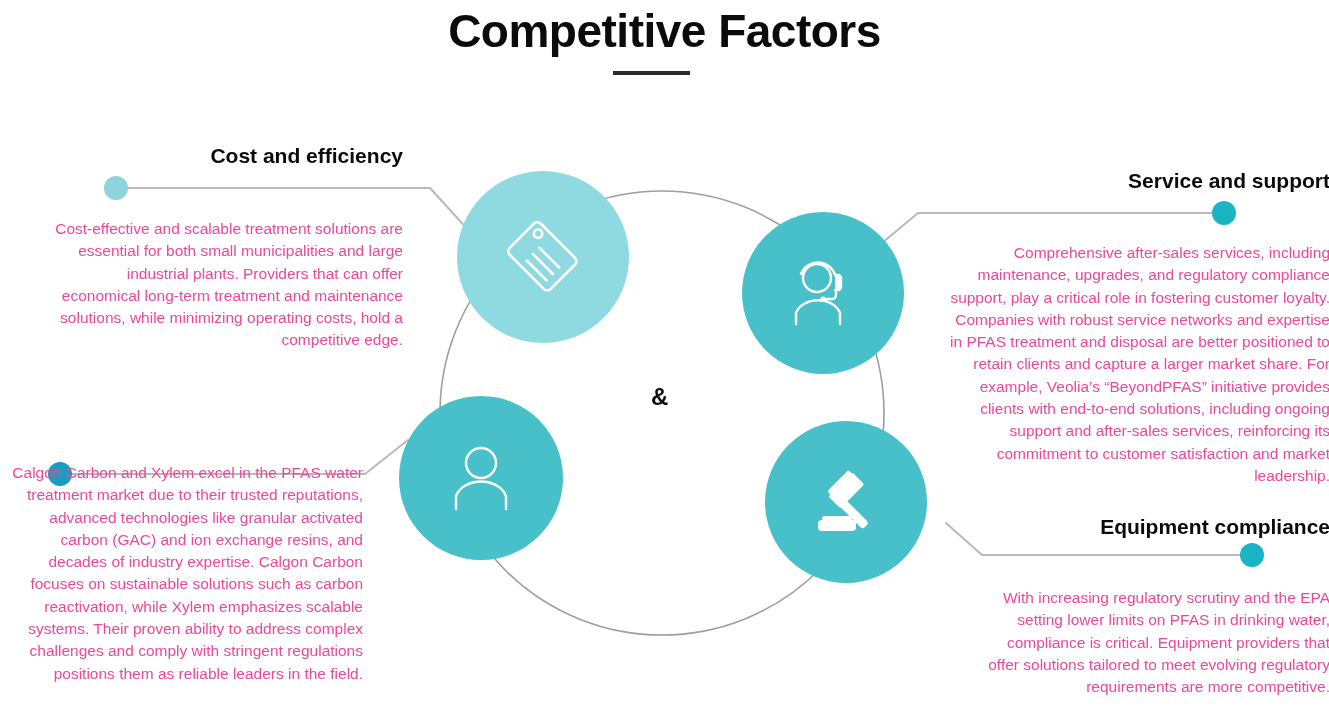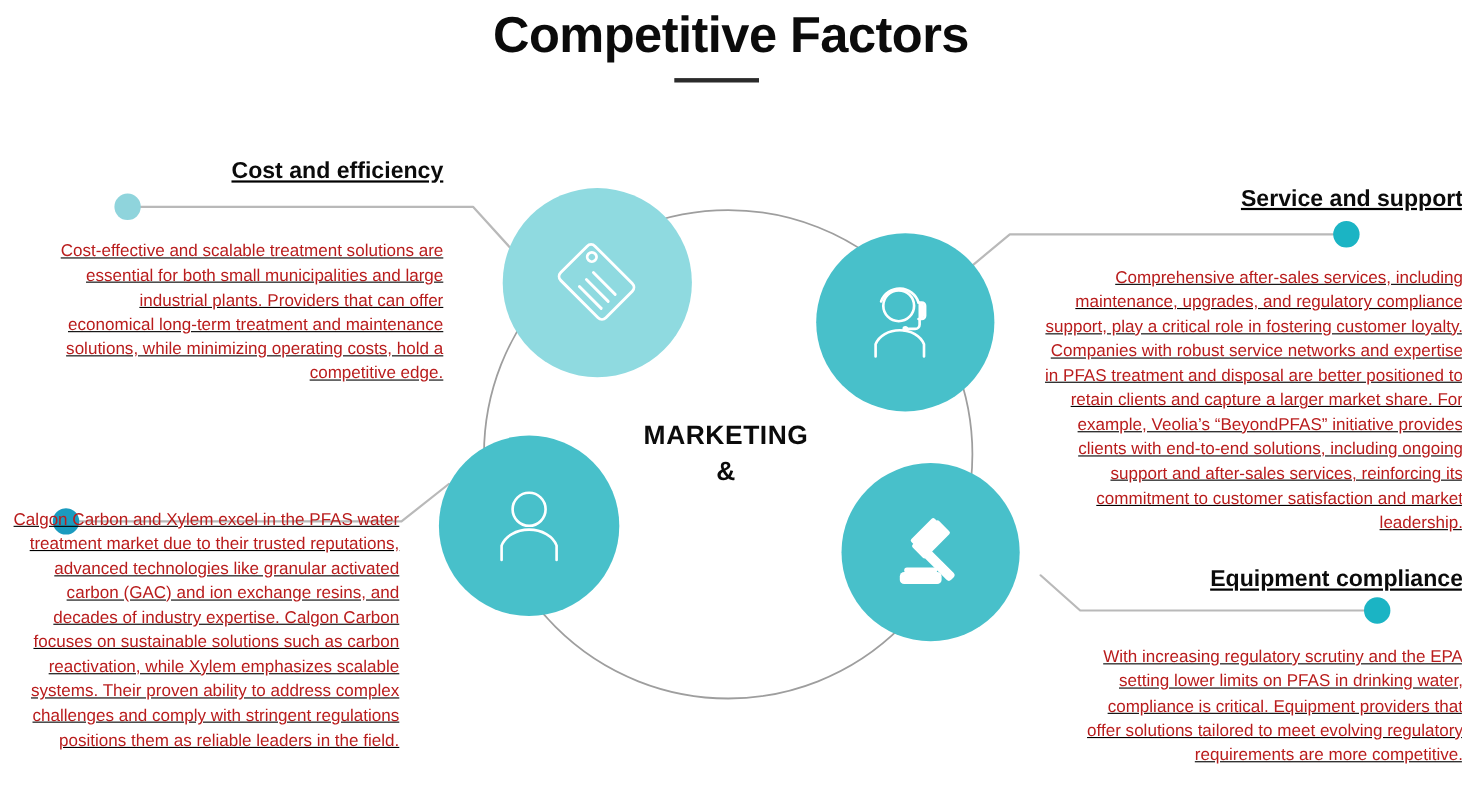"Cost and efficiency" .block { text-decoration: underline -> none }
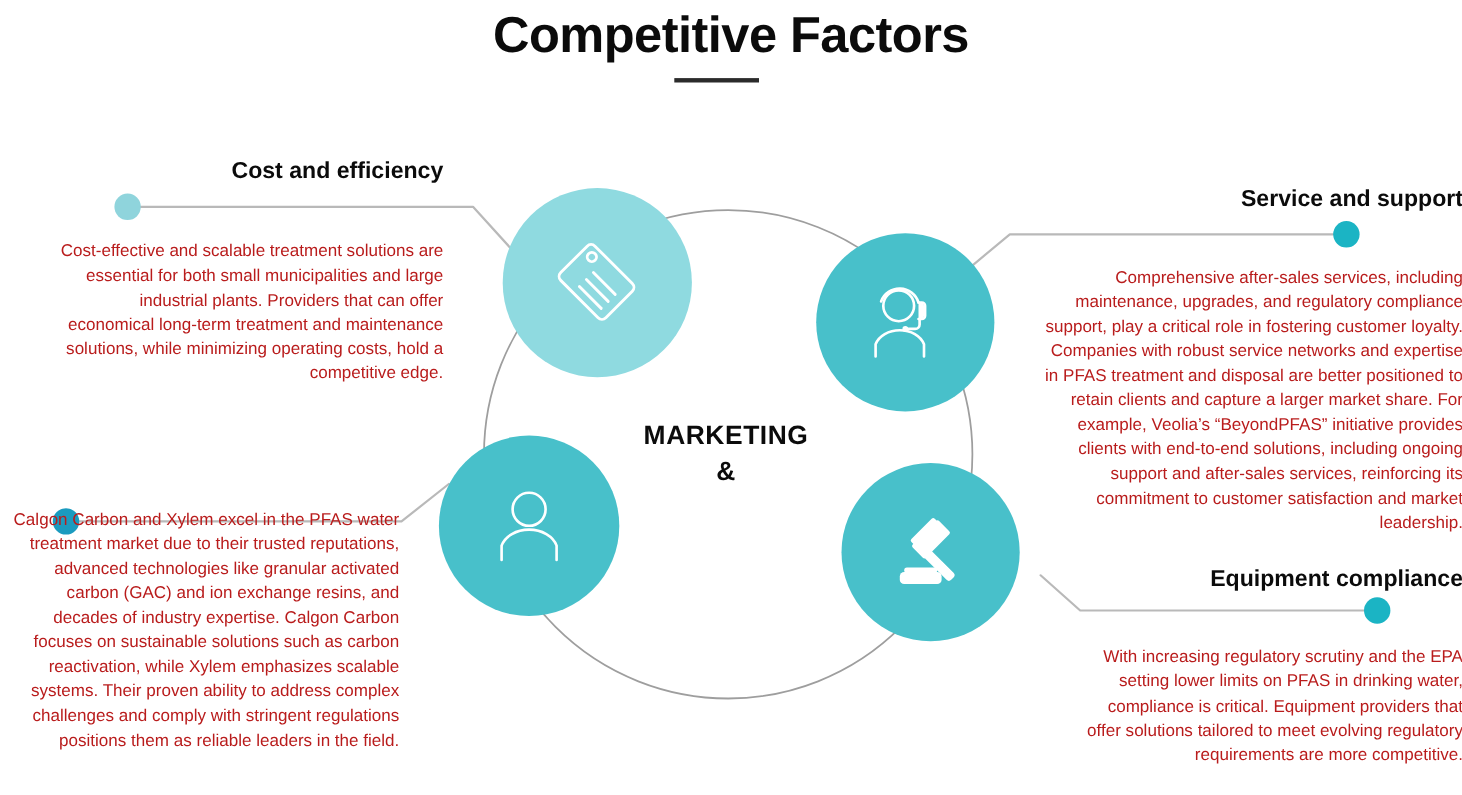"Cost-effective and scalable treatment" .block-body { color: #b91c1c -> #ec4899 }
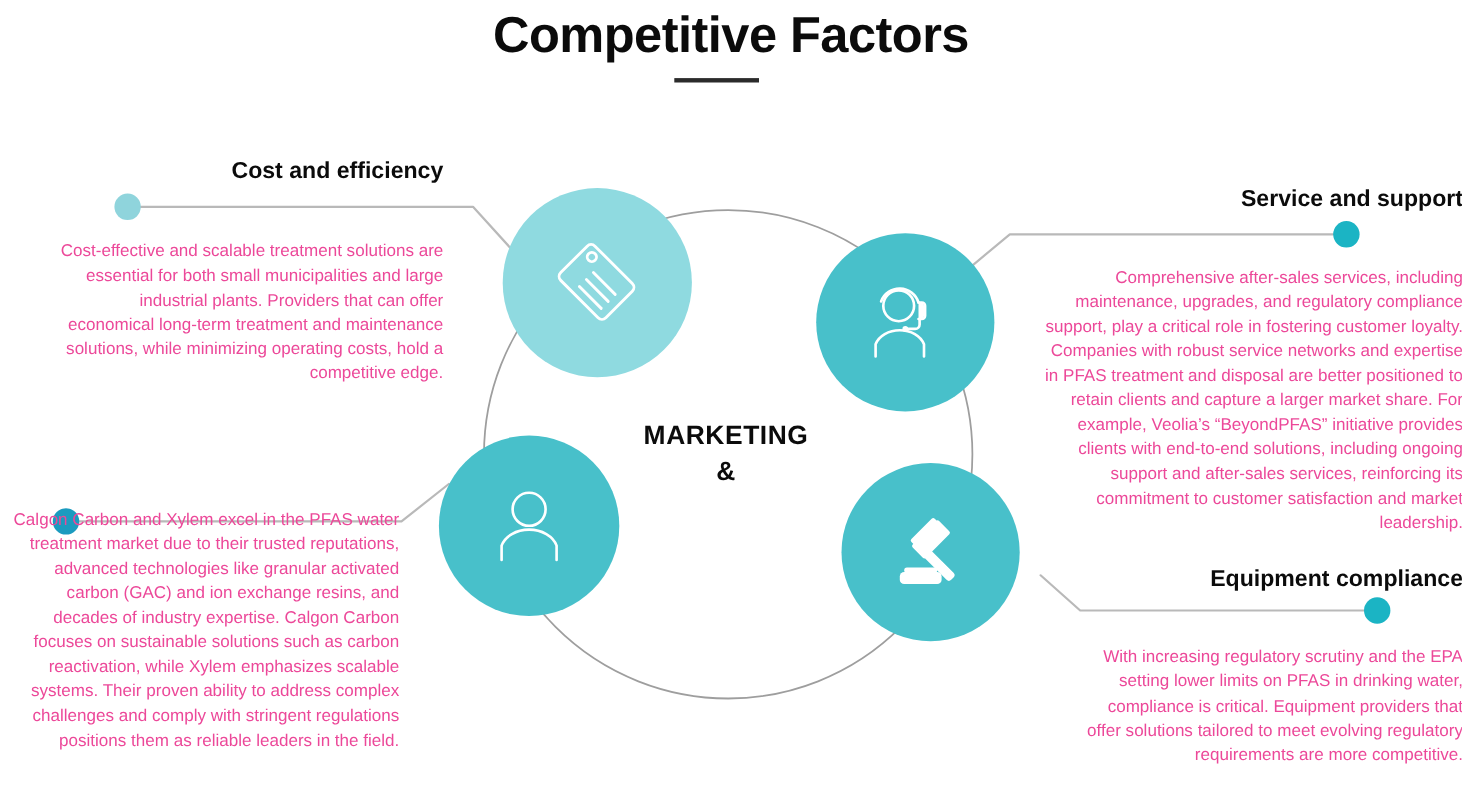"MARKETING" div { html: <div>MARKETING</div> -> none }
